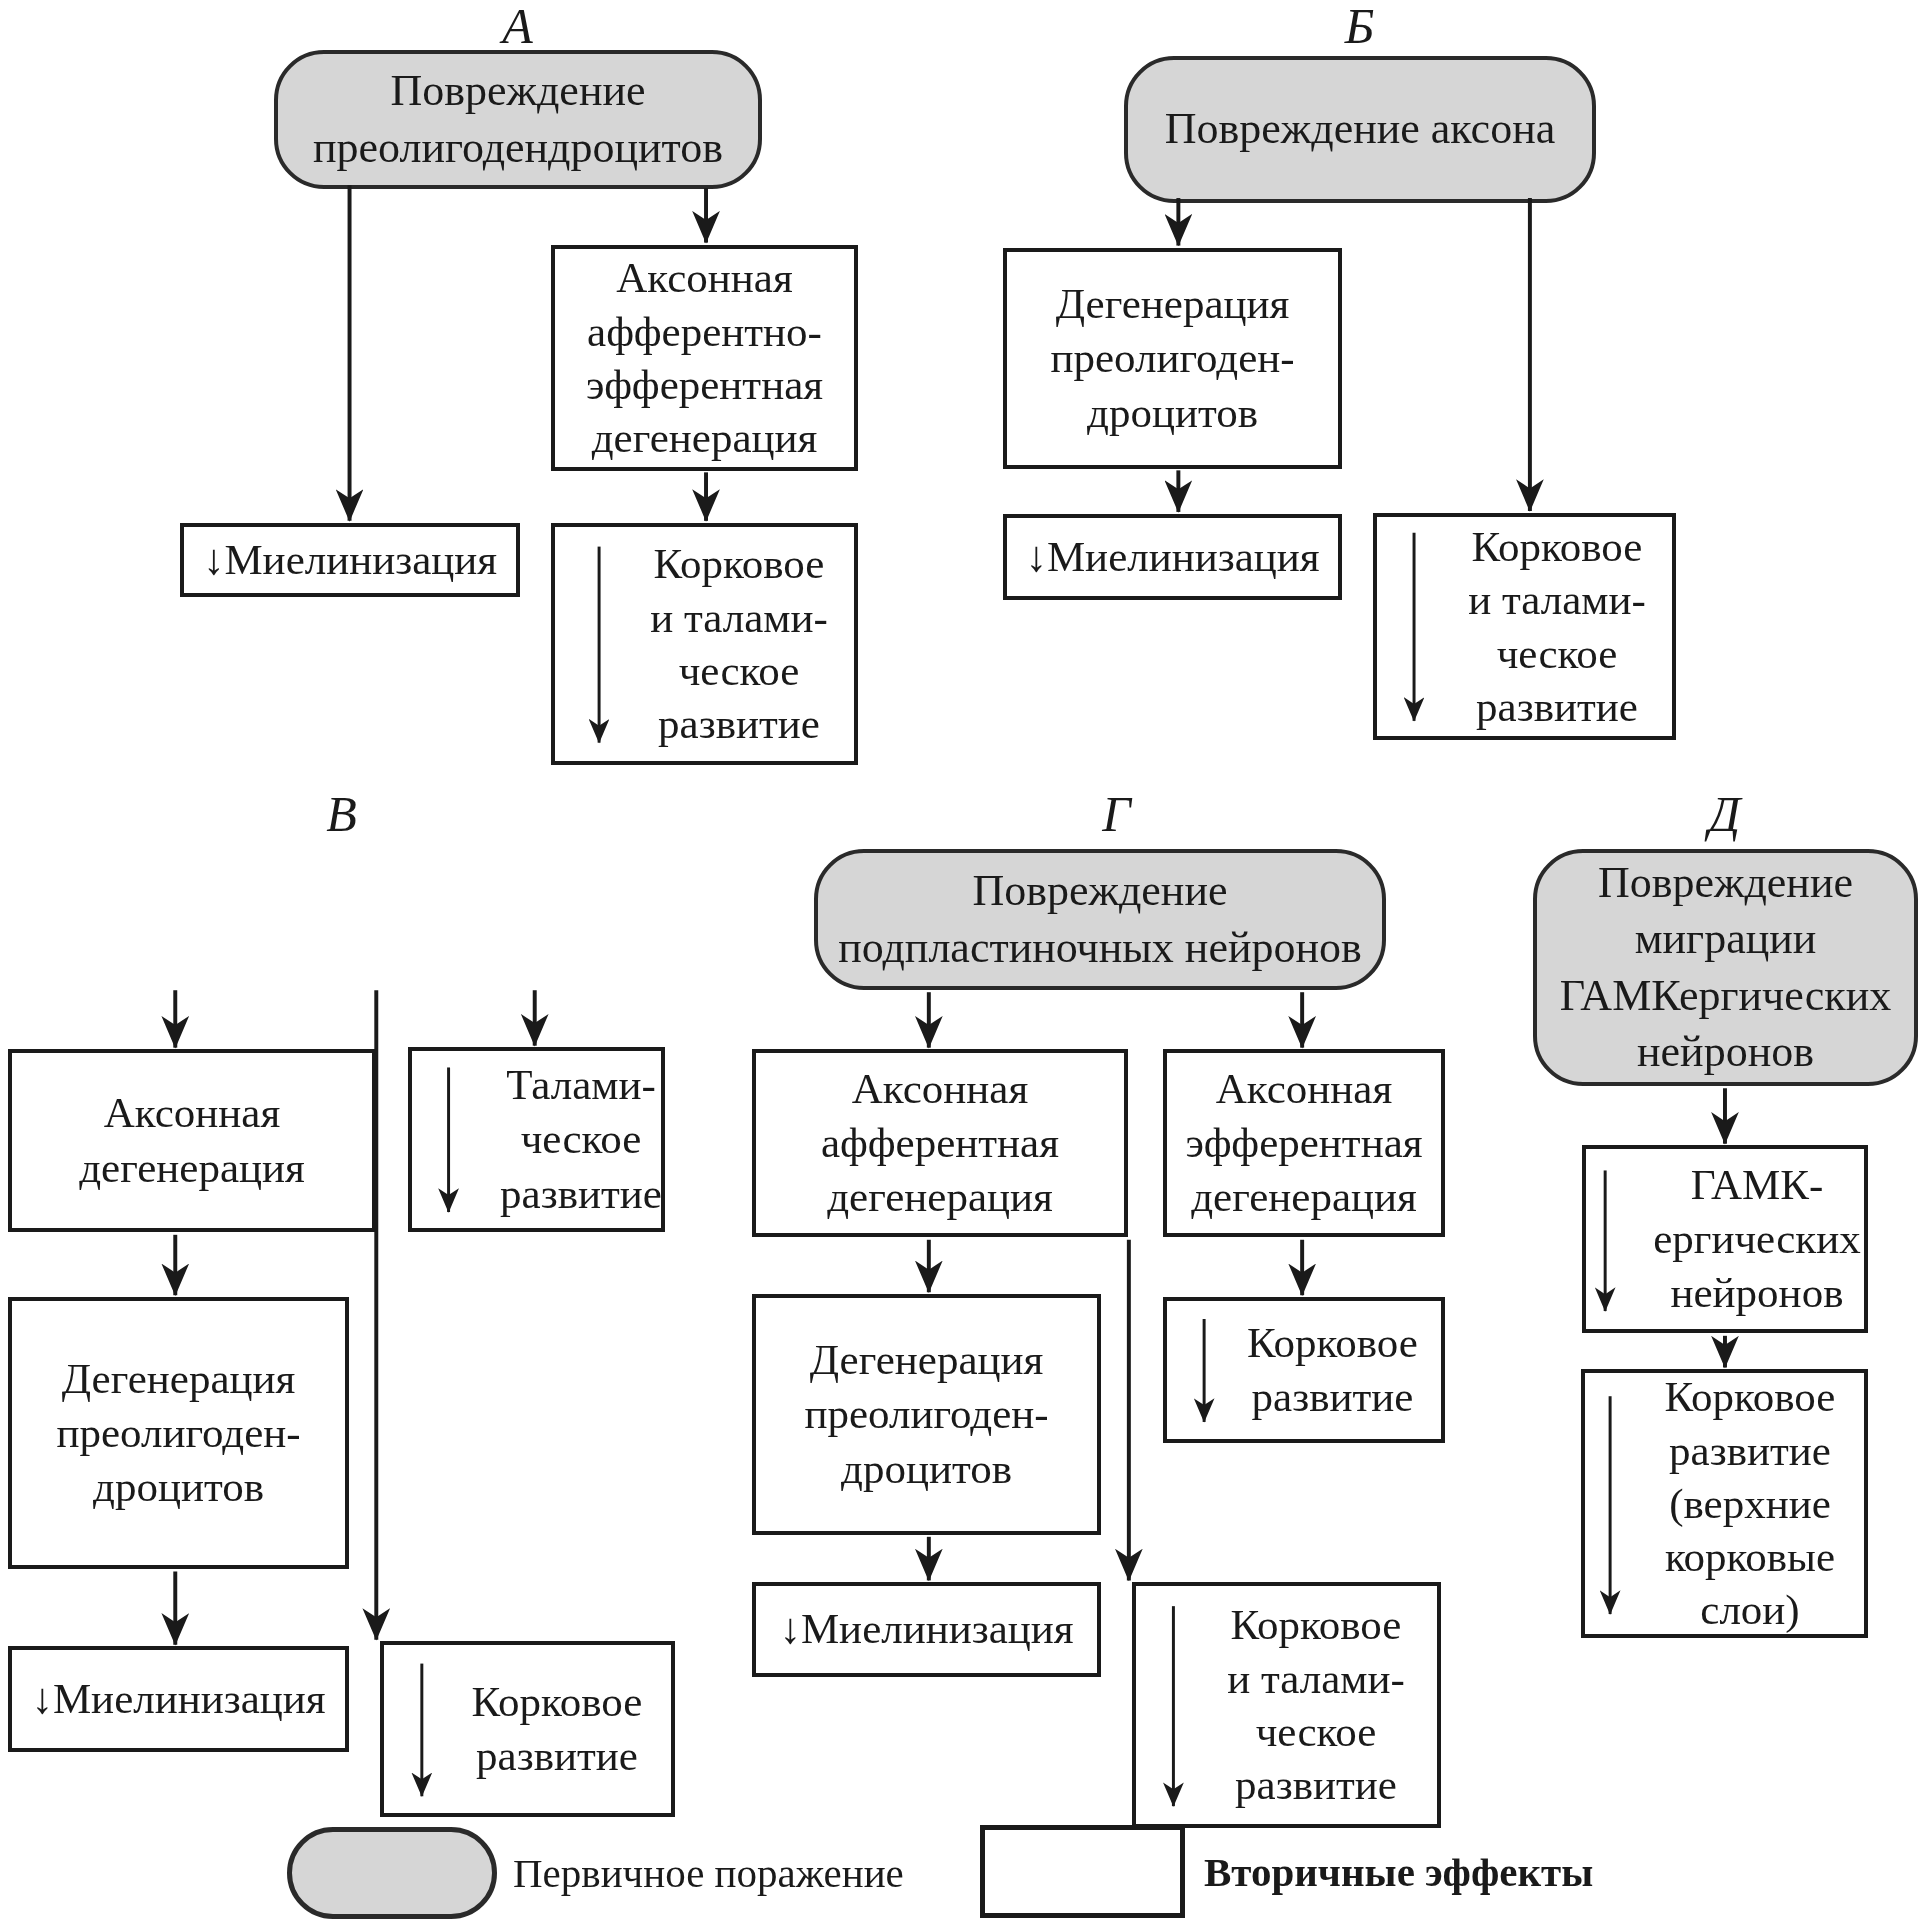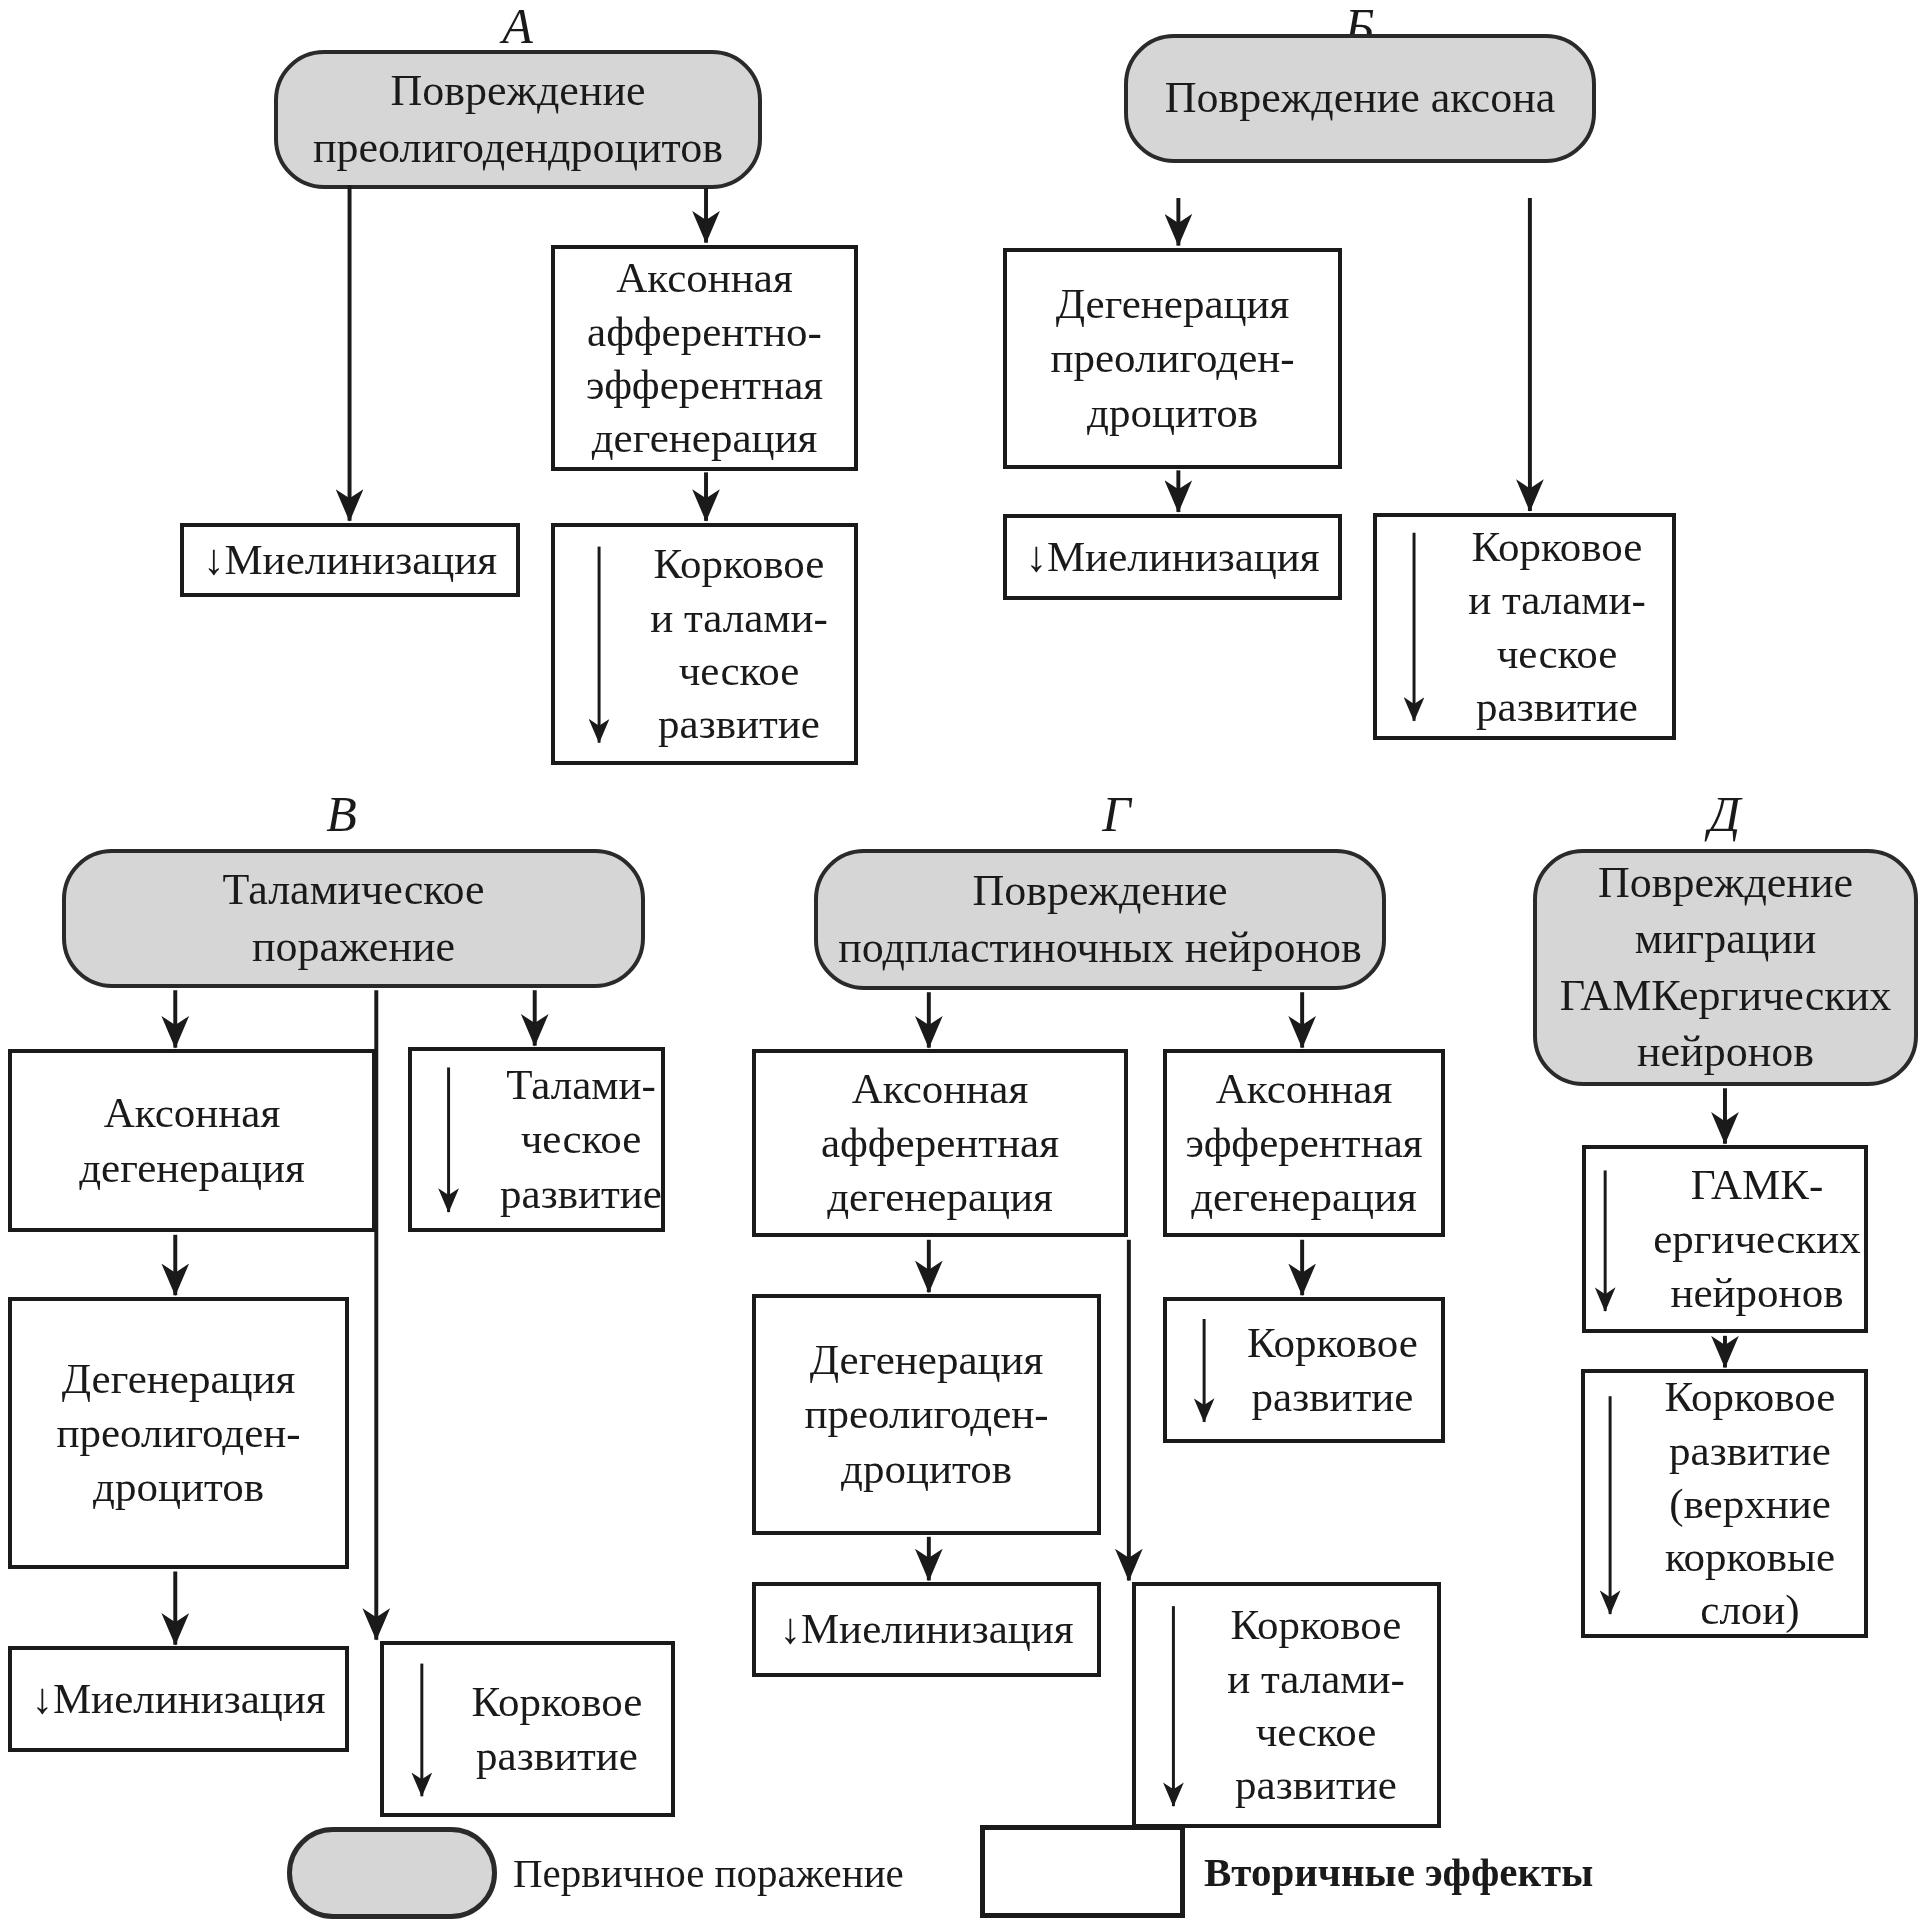"Повреждение аксона" div.node { height: 129px -> 147px; top: 34px -> 56px }
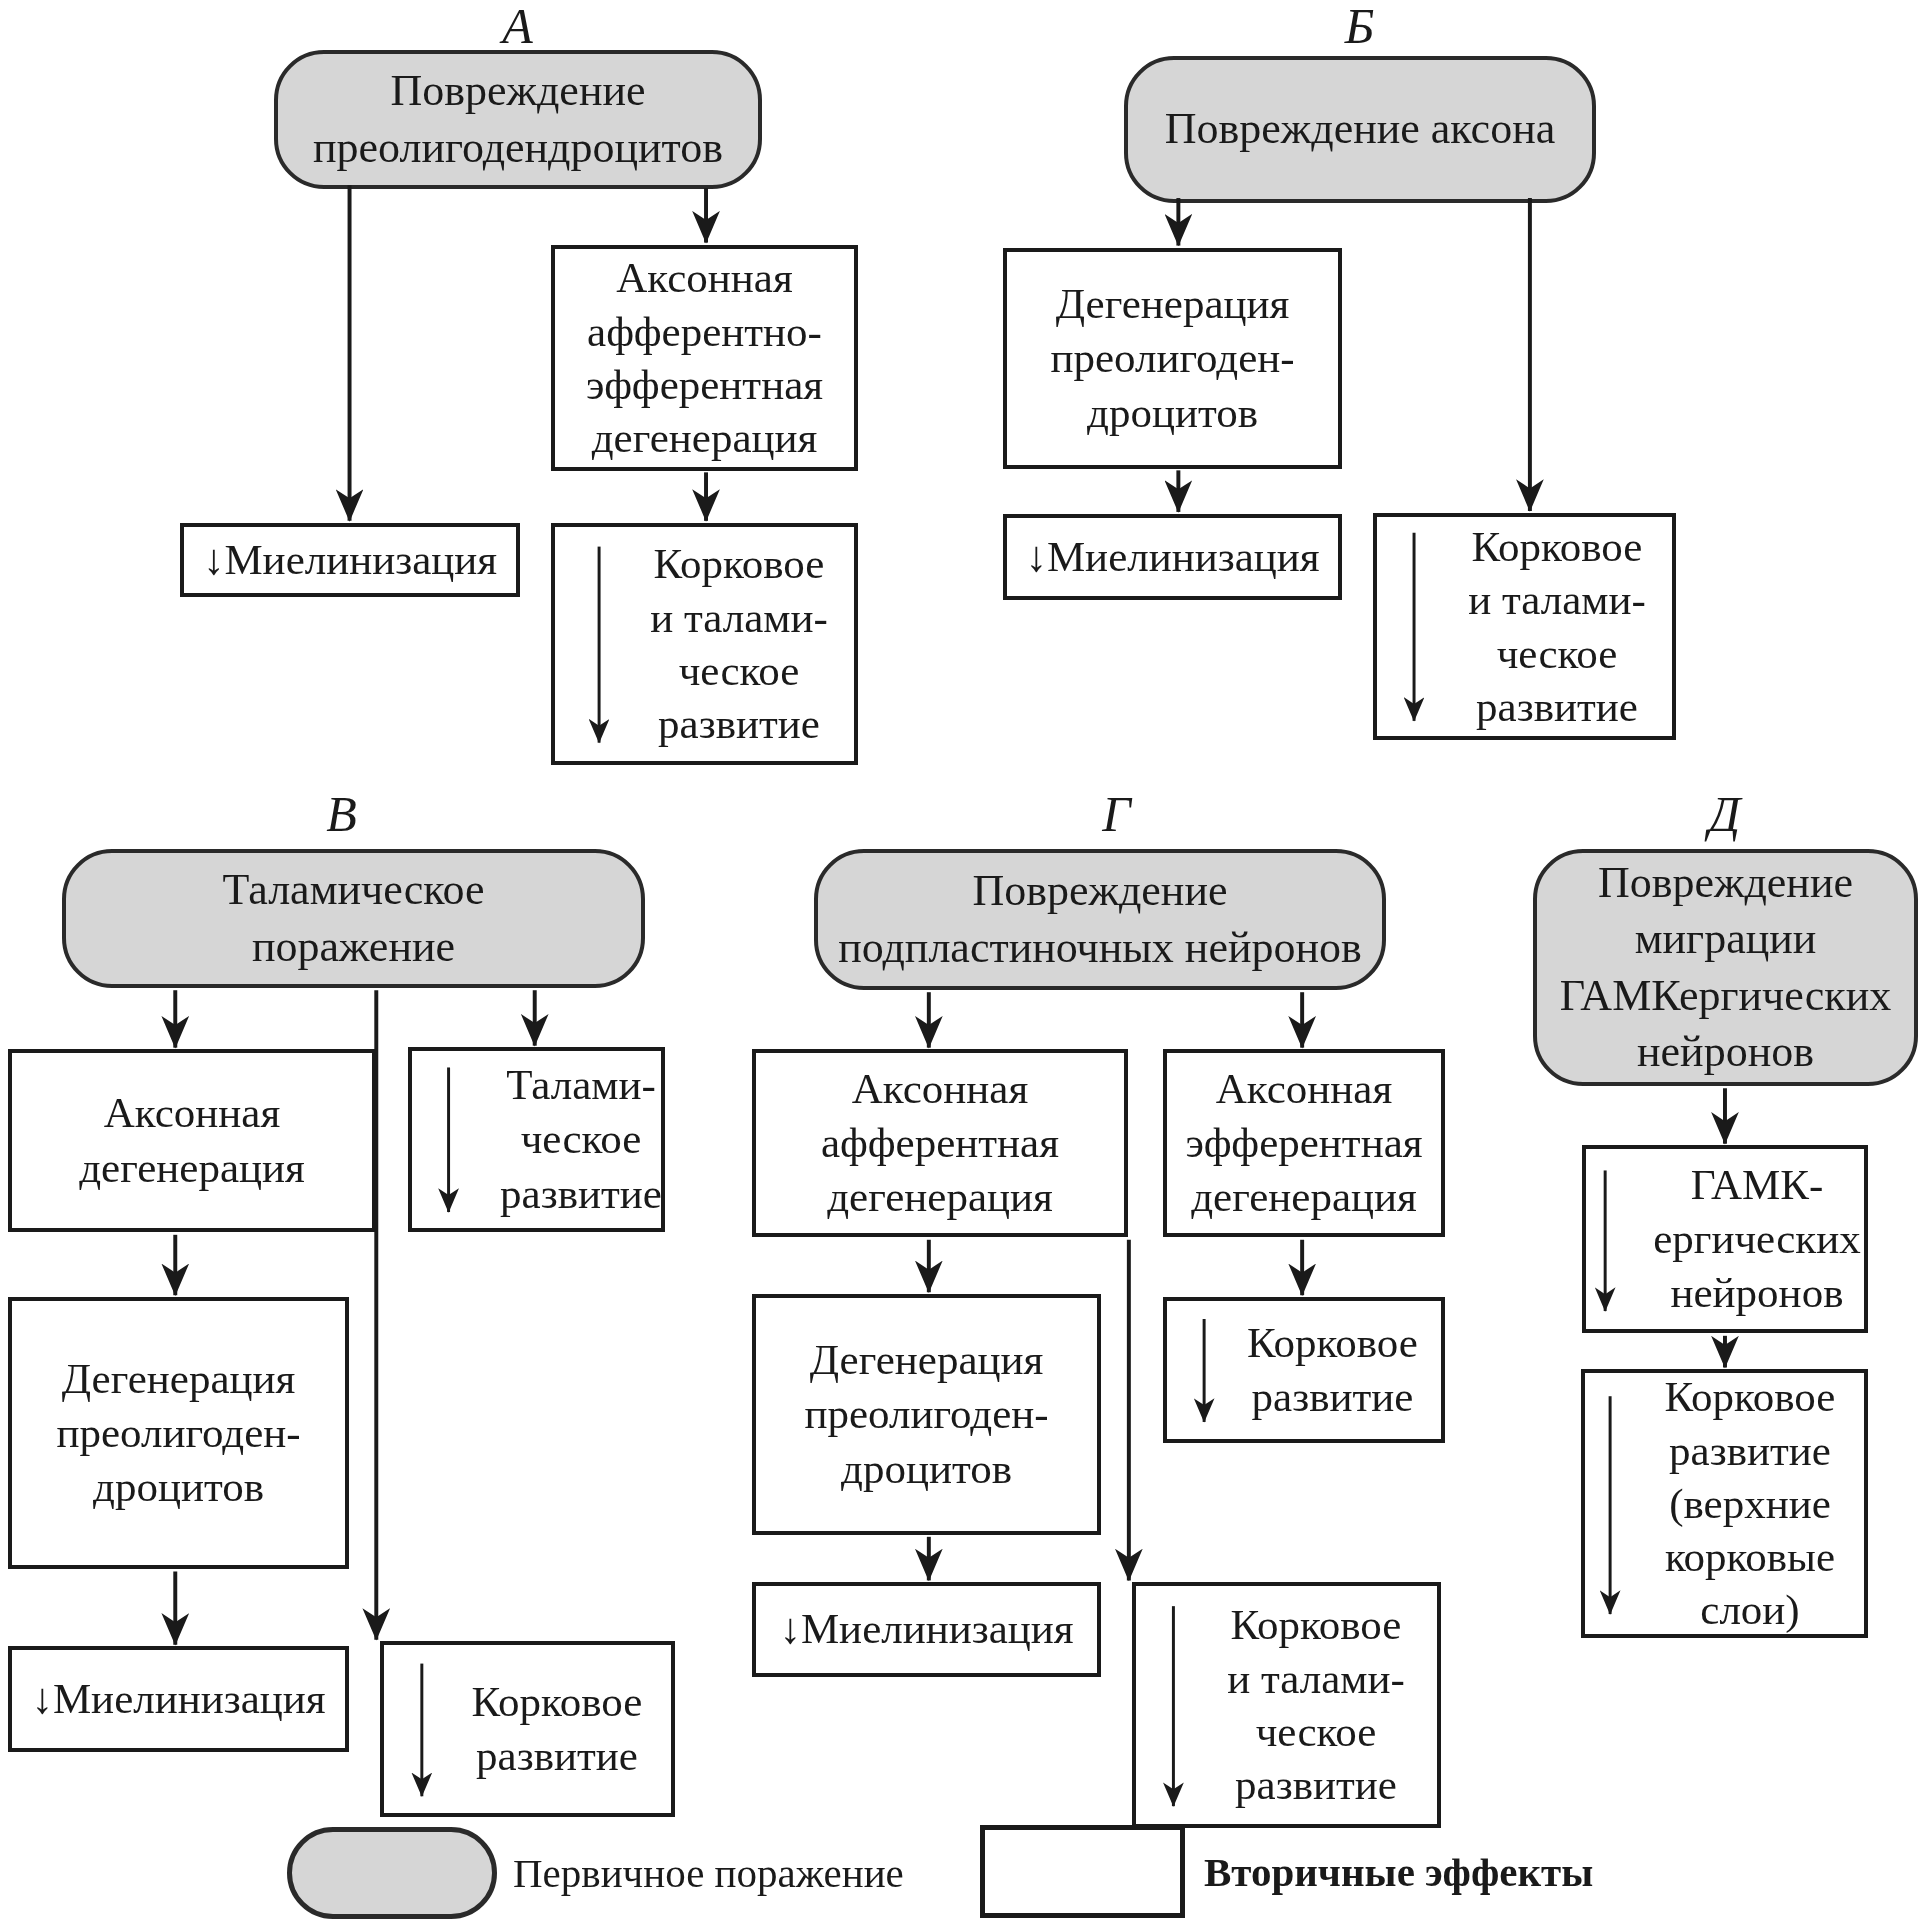"Таламическое" div.node { html: <div>Таламическое поражение</div> -> none }
